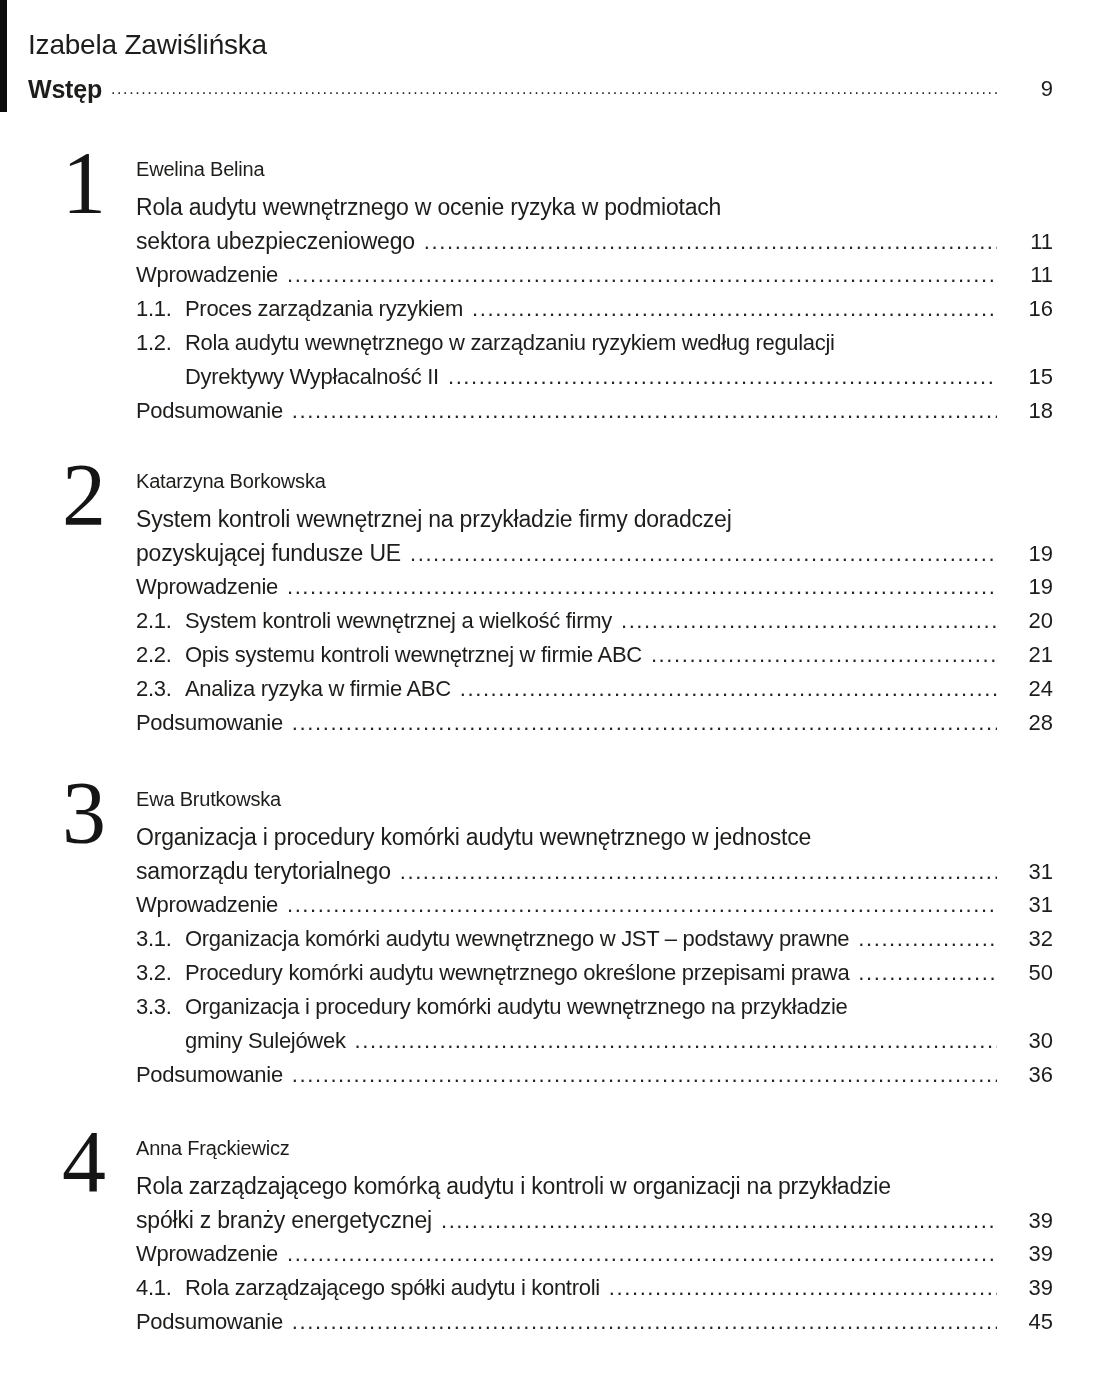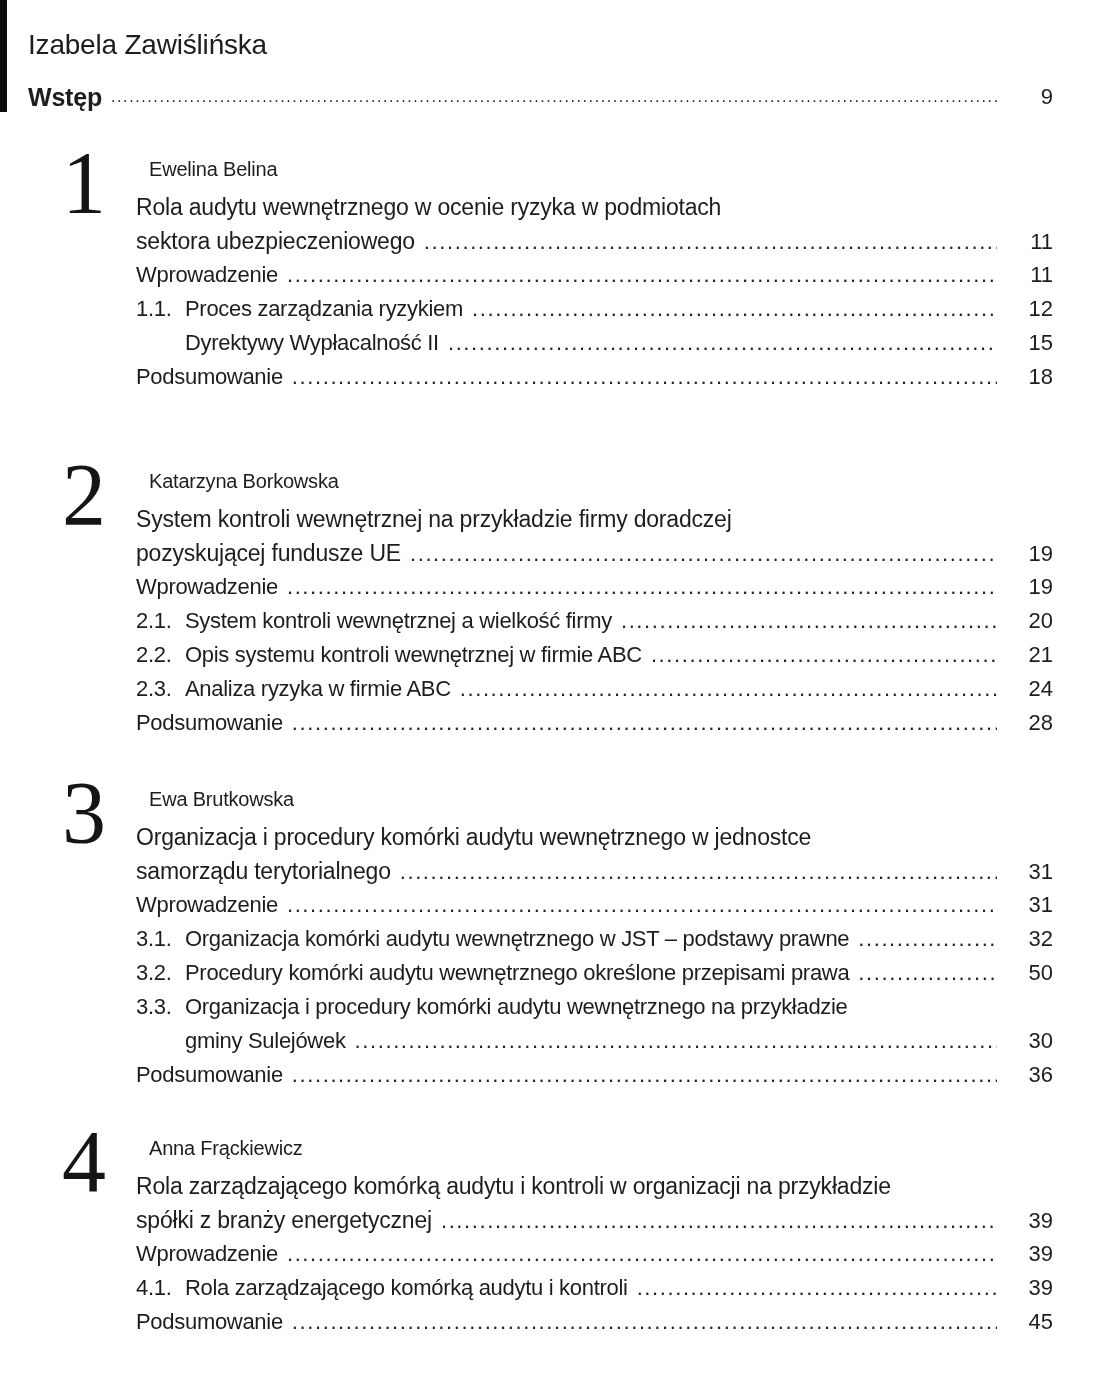"Wstęp" .preface-row { margin-top: 23px -> 15px }
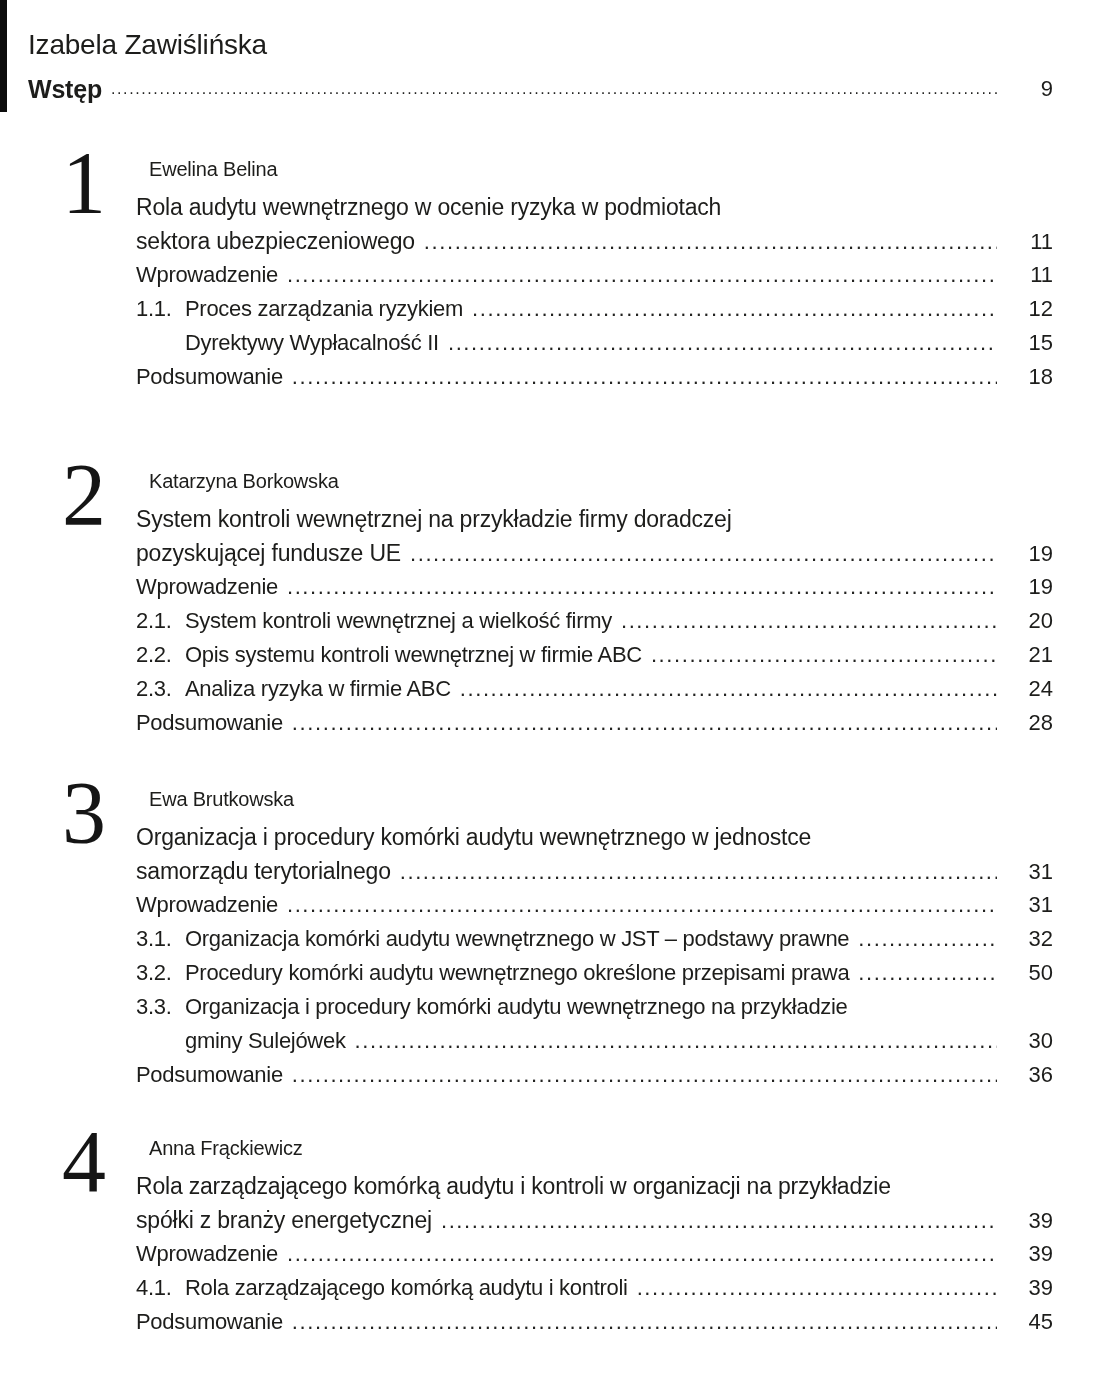"Ewelina Belina" .ch-author { margin-left: 13px -> none }
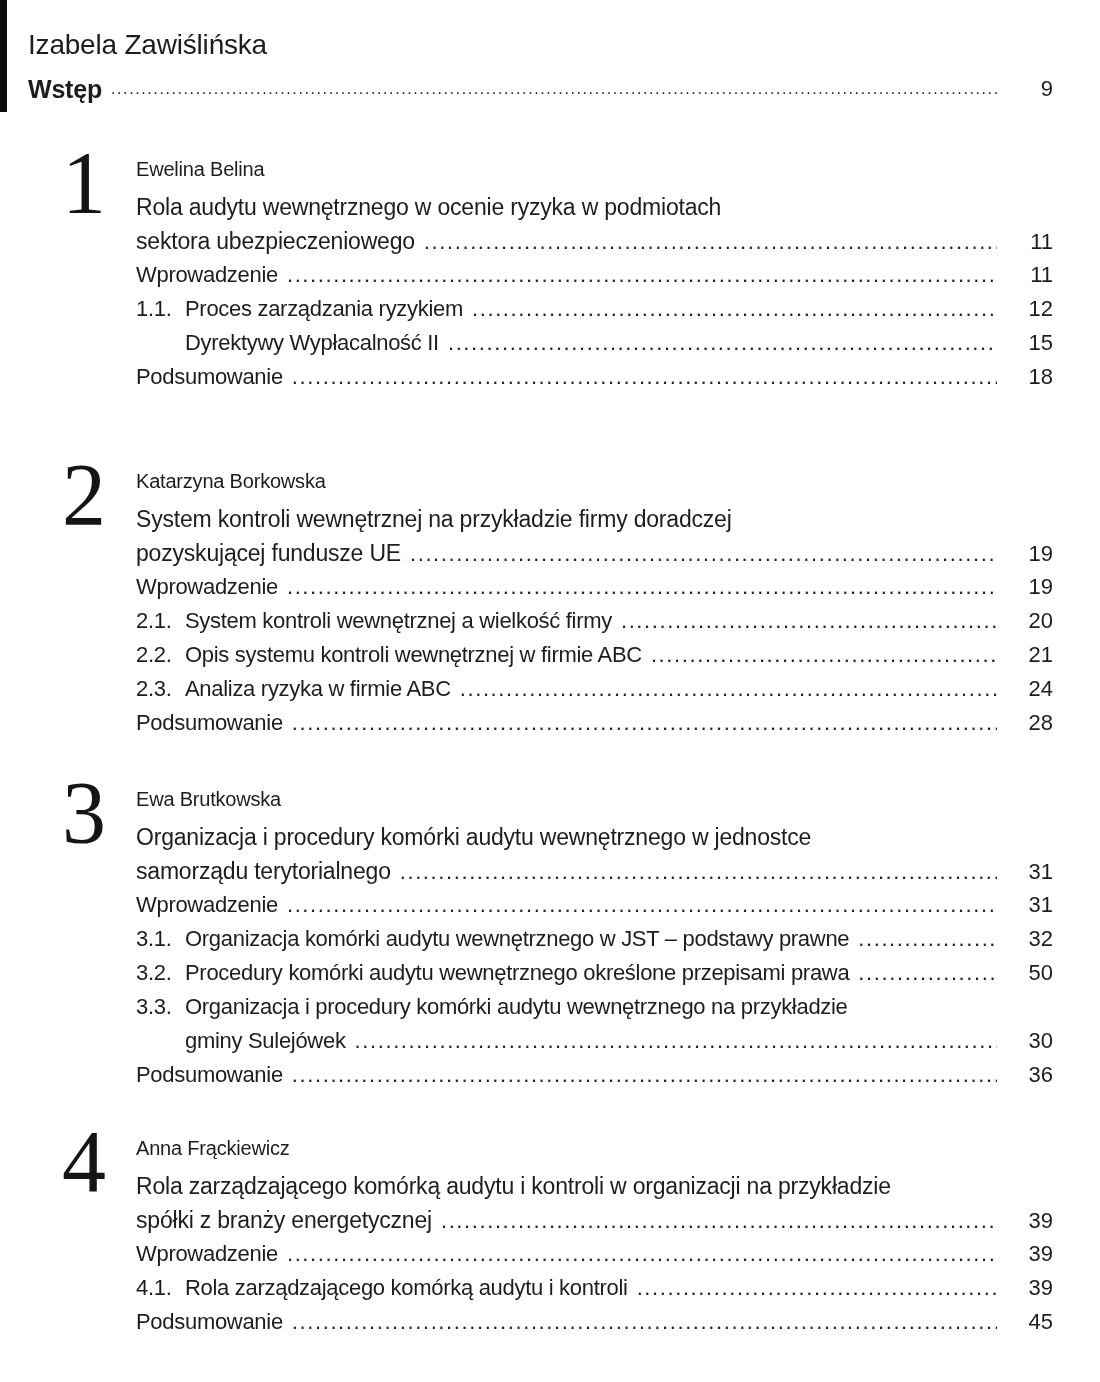"12" span.pg { text: 12 -> 16 }
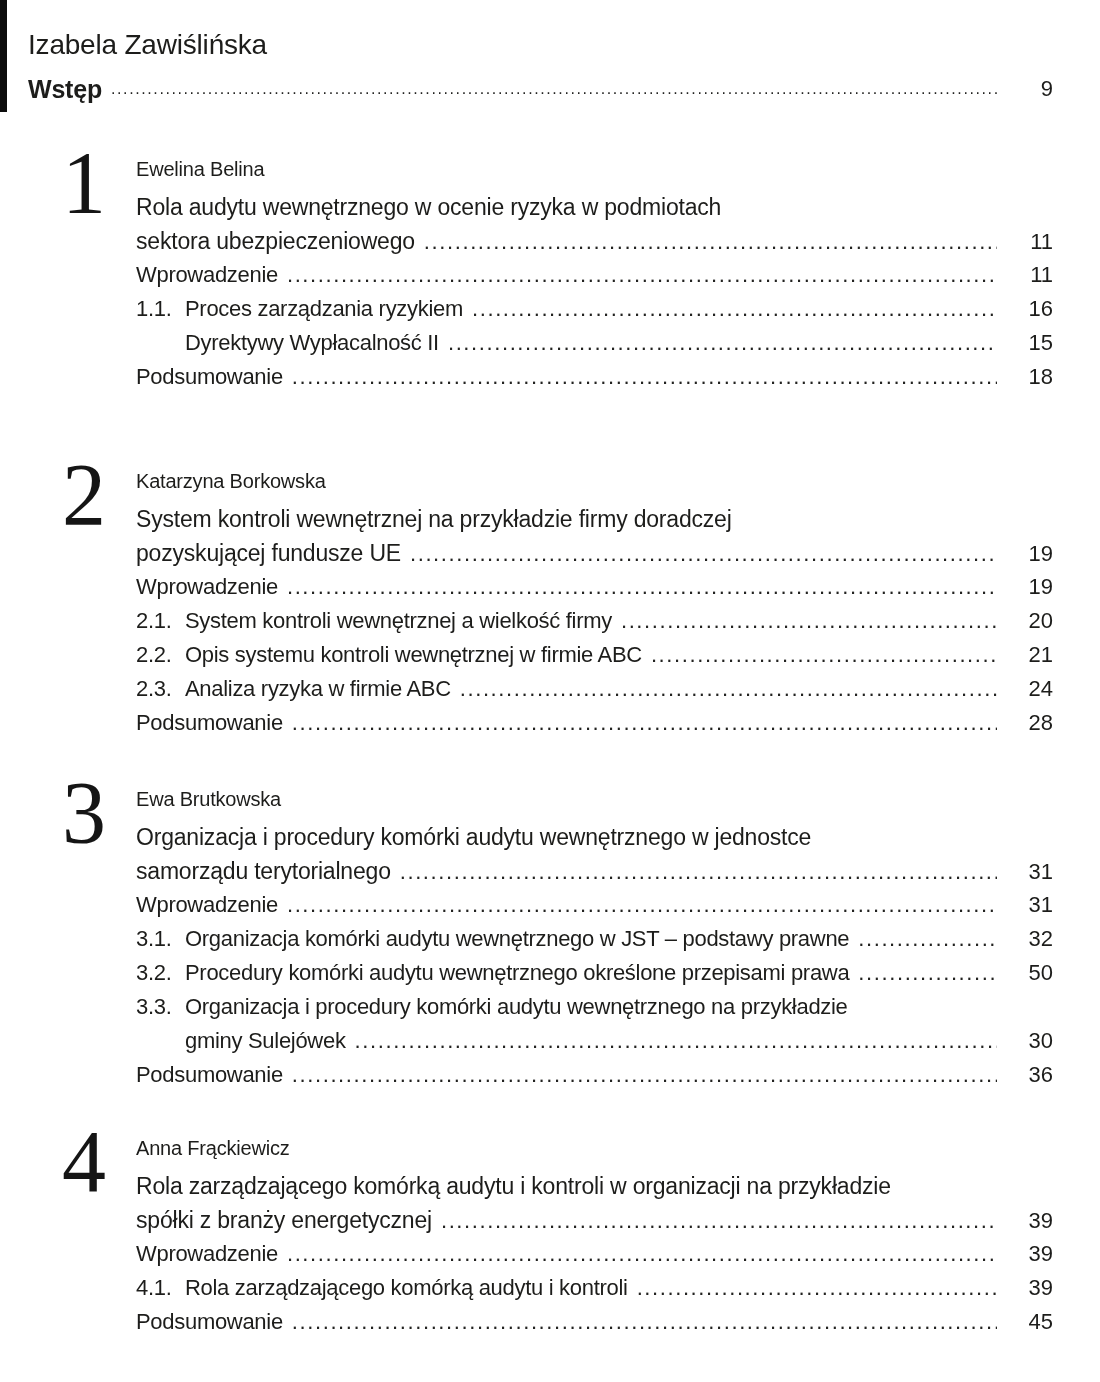"1.2." div.row { html: none -> <div> <span>1.2.</span> <span>Rola audytu wewnętrznego w zarządzaniu ryzykiem według regulacji</span> </div> }
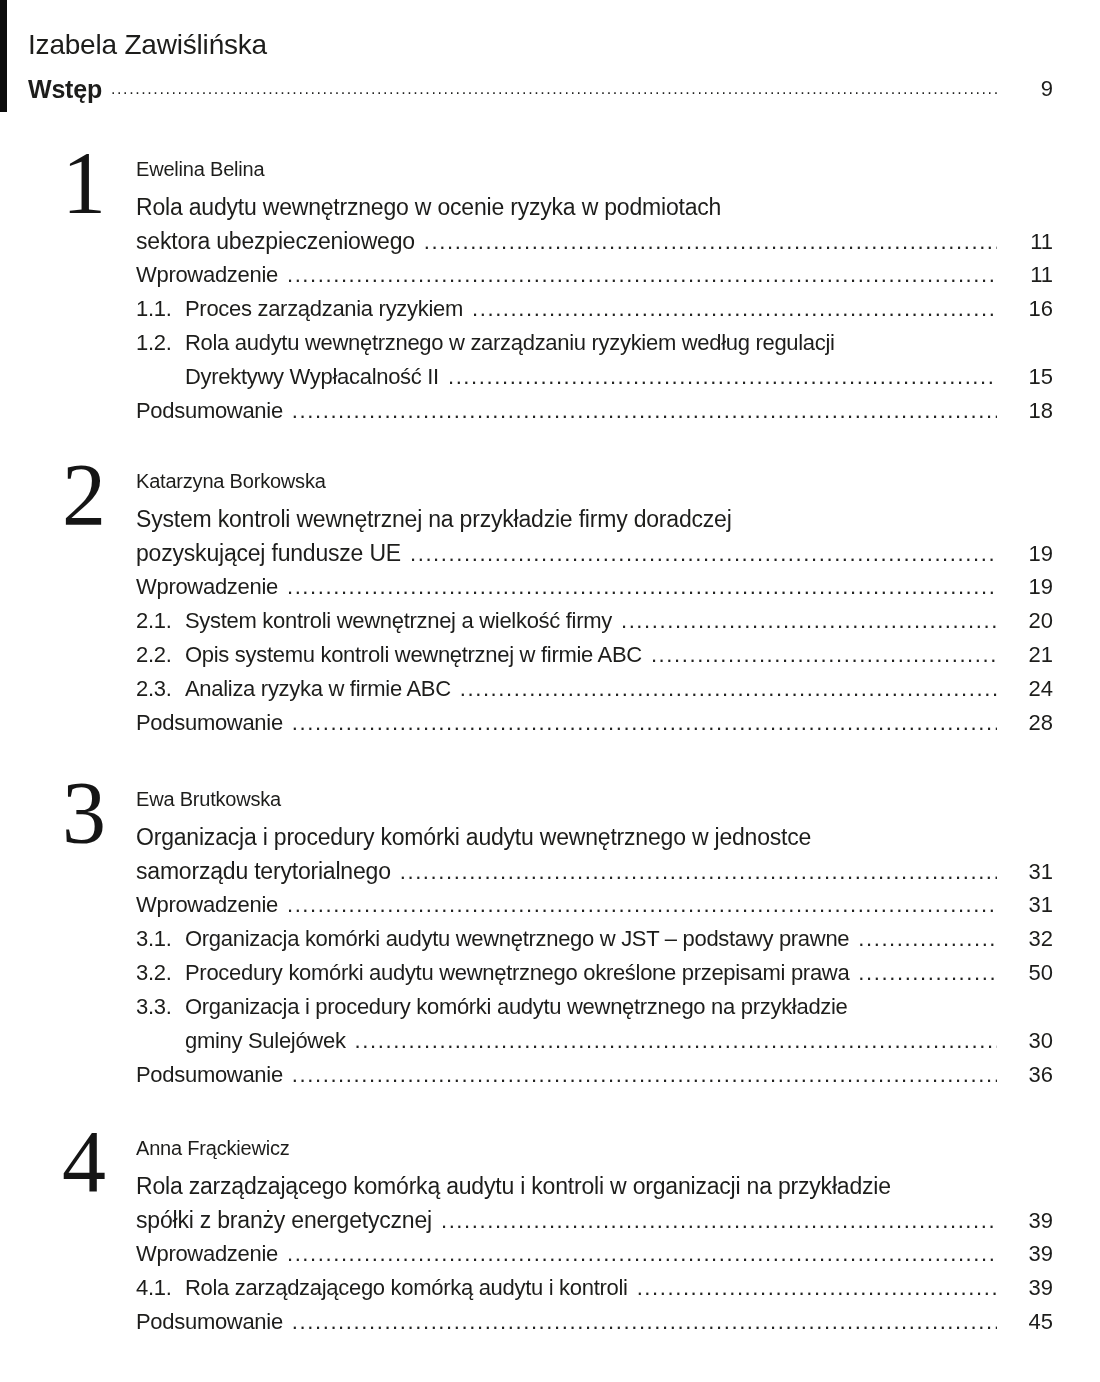"Rola zarządzającego komórką audytu i kontroli" span.etext { text: komórką -> spółki }
